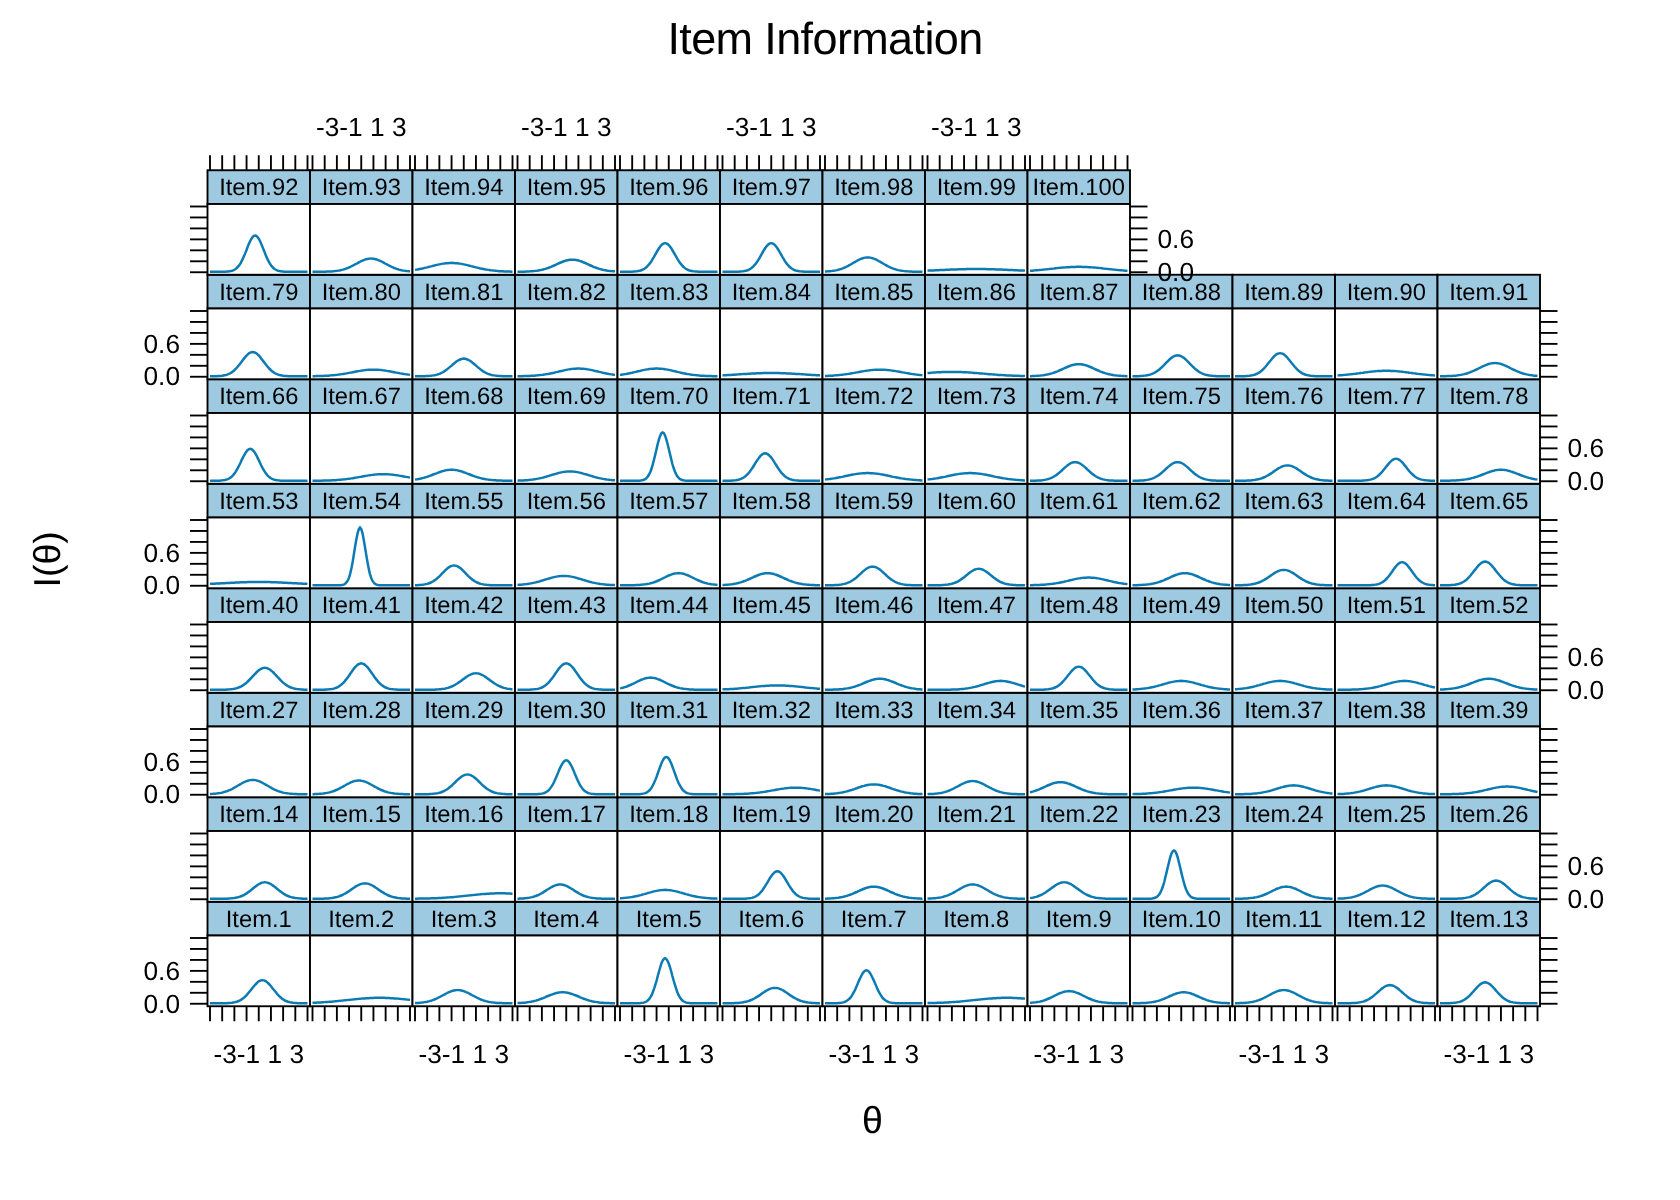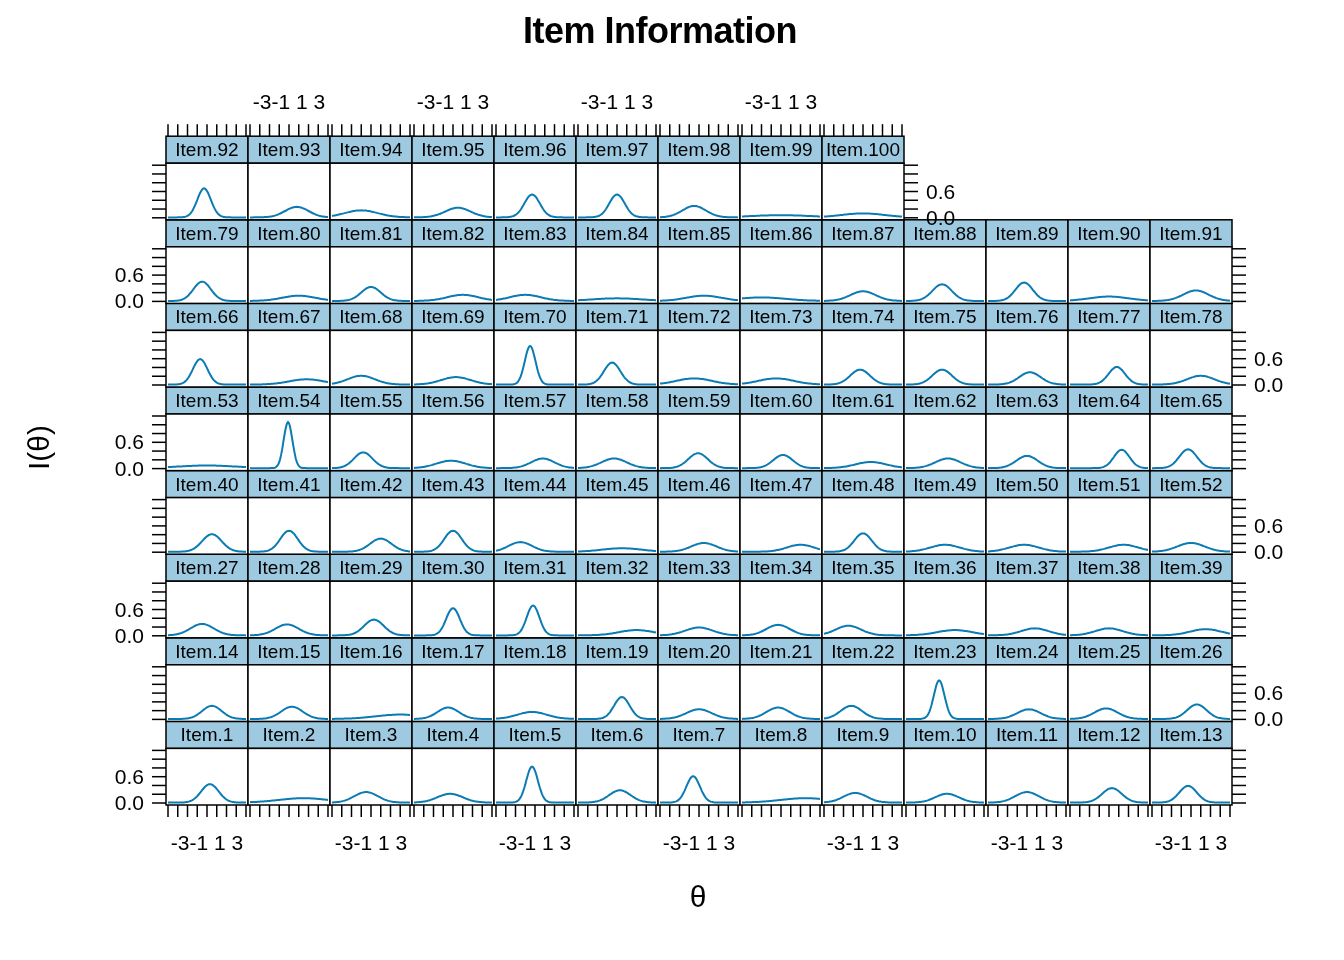"Item Information" #title { font-weight: bold -> normal }
